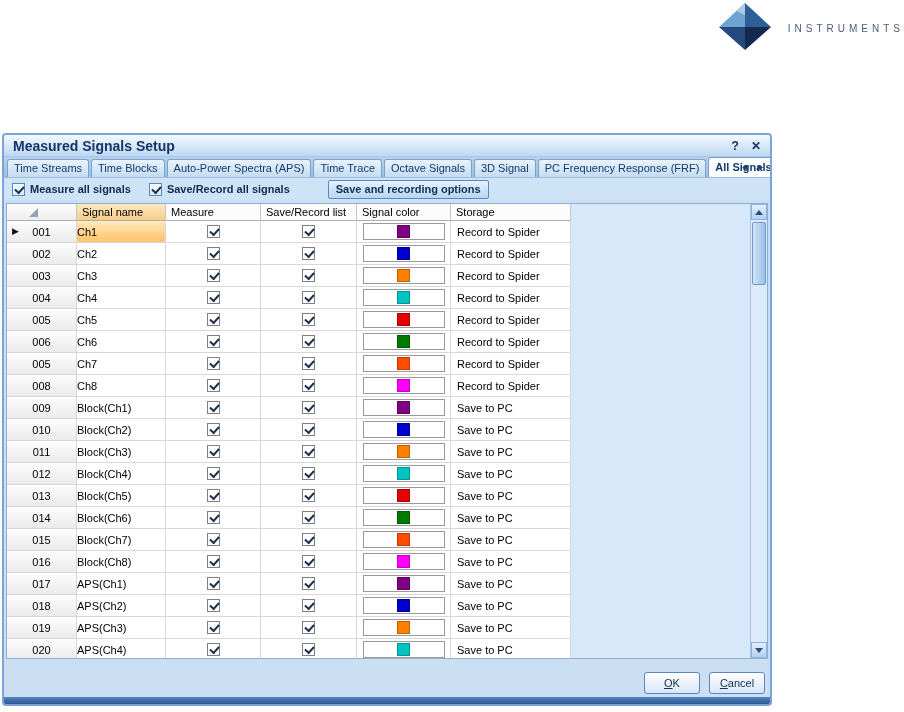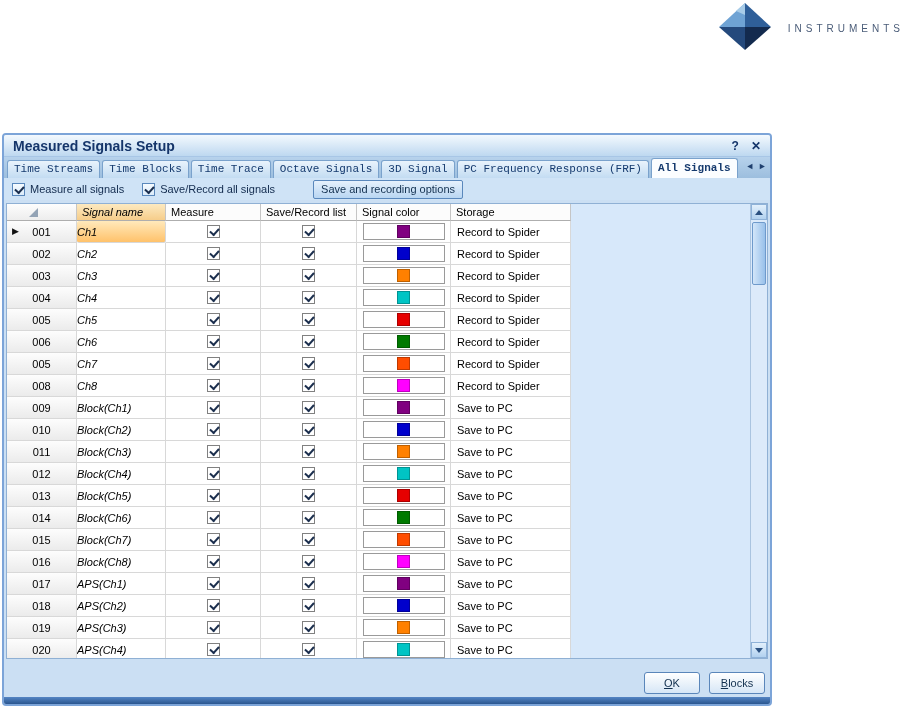"Time Streams" .tabstrip { align-items: flex-end -> flex-start; font-family: Liberation Mono, monospace -> none }
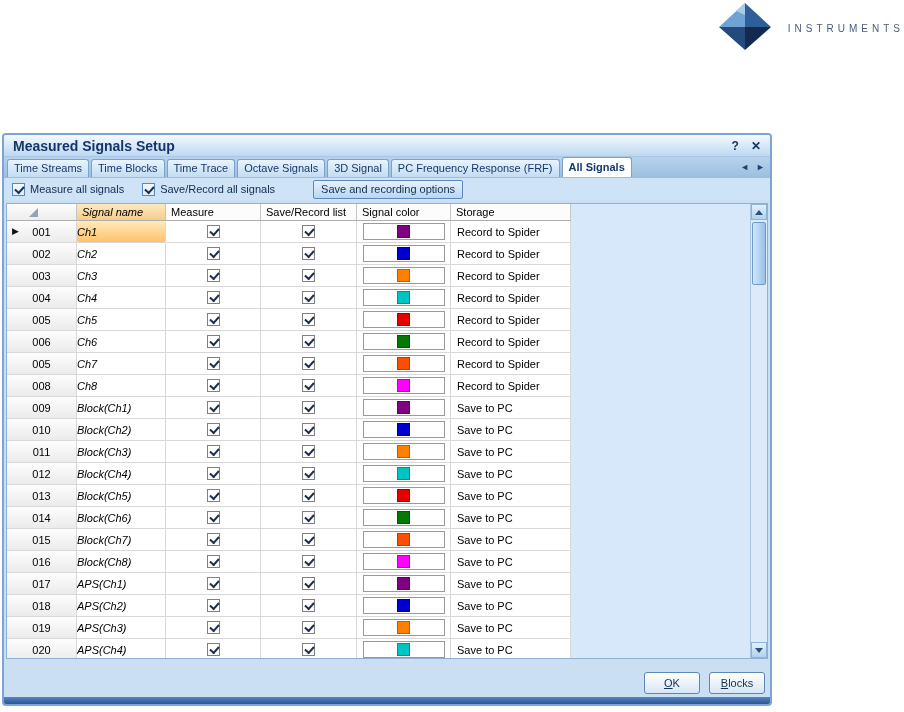"Auto-Power Spectra (APS)" div.tab { html: none -> <div> <span>Auto-Power Spectra (APS)</span> </div> }
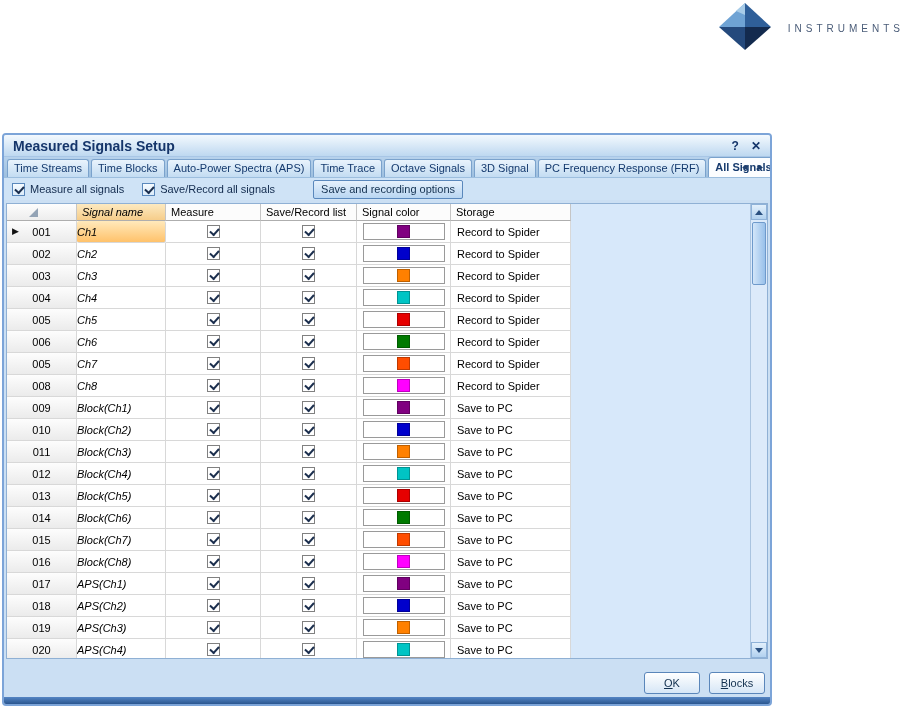"Measure all signals" .toolbar { font-weight: none -> bold }
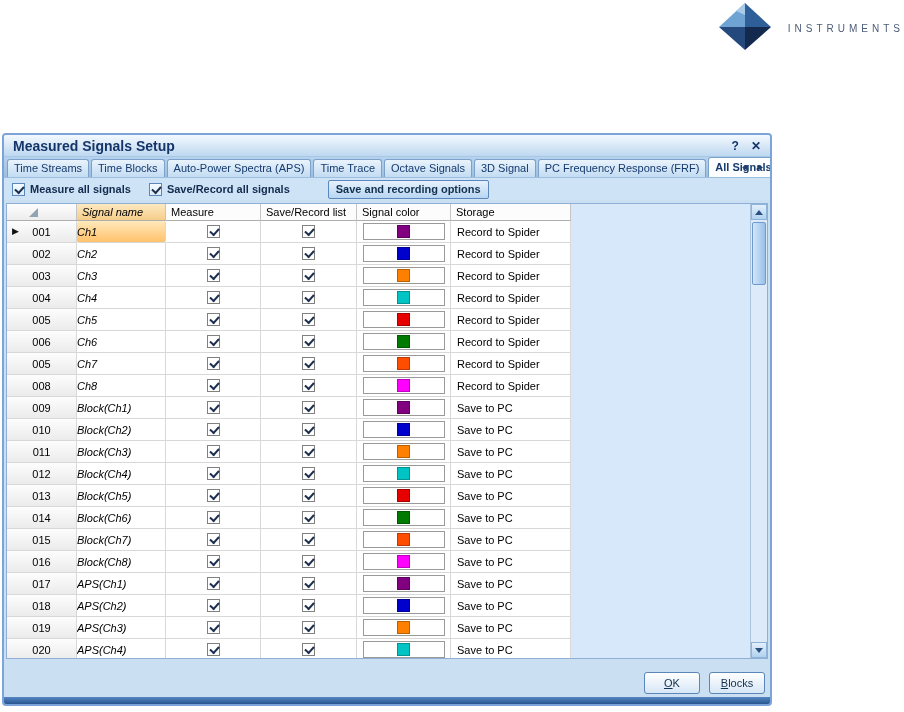"Signal name" .c1 { font-style: italic -> none }
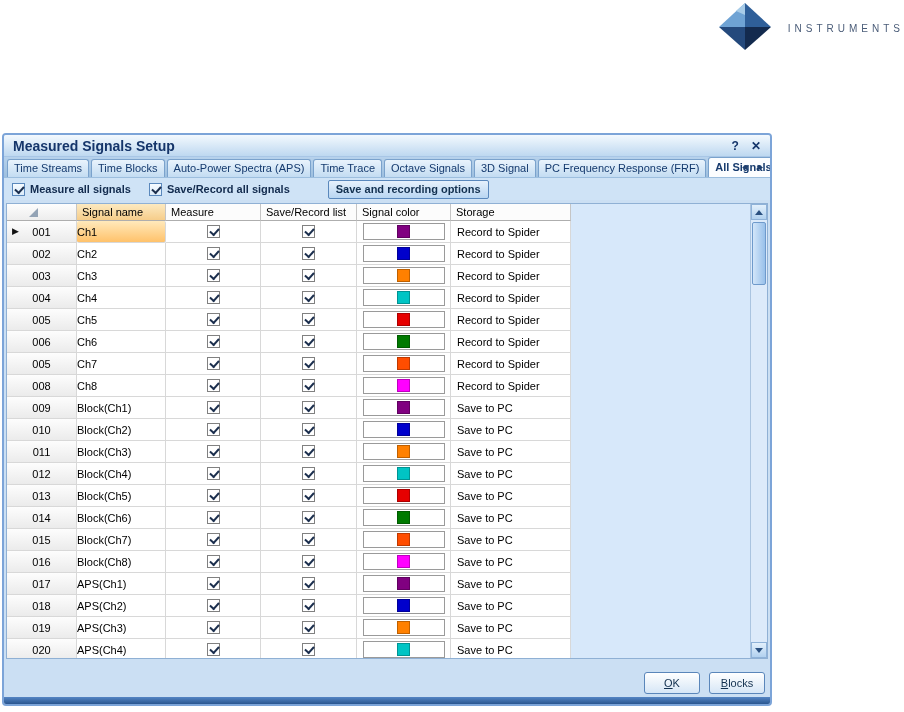"Blocks" span.accel { text: Blocks -> Cancel }
